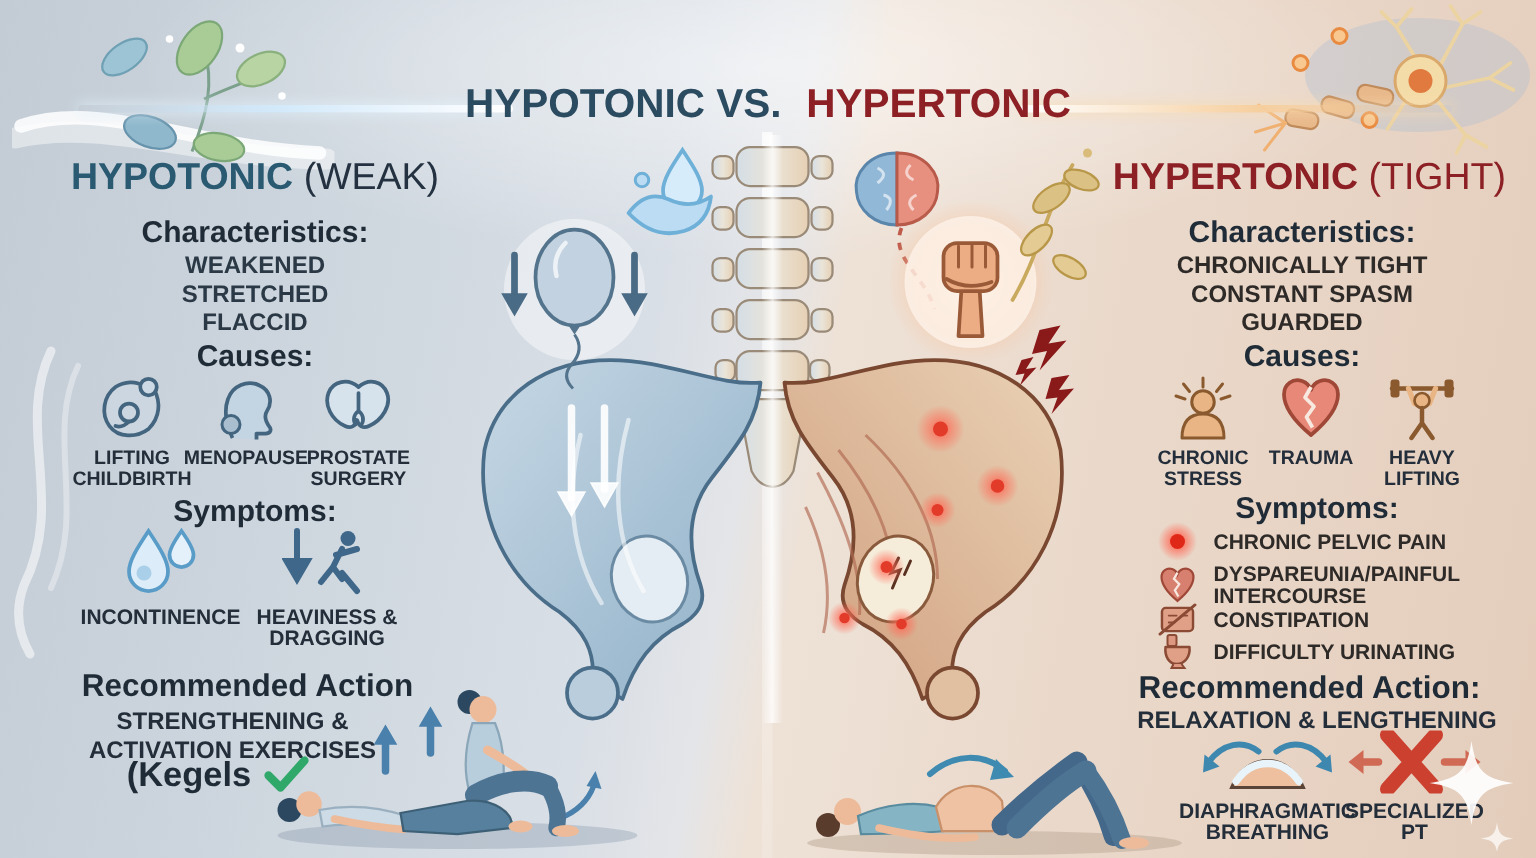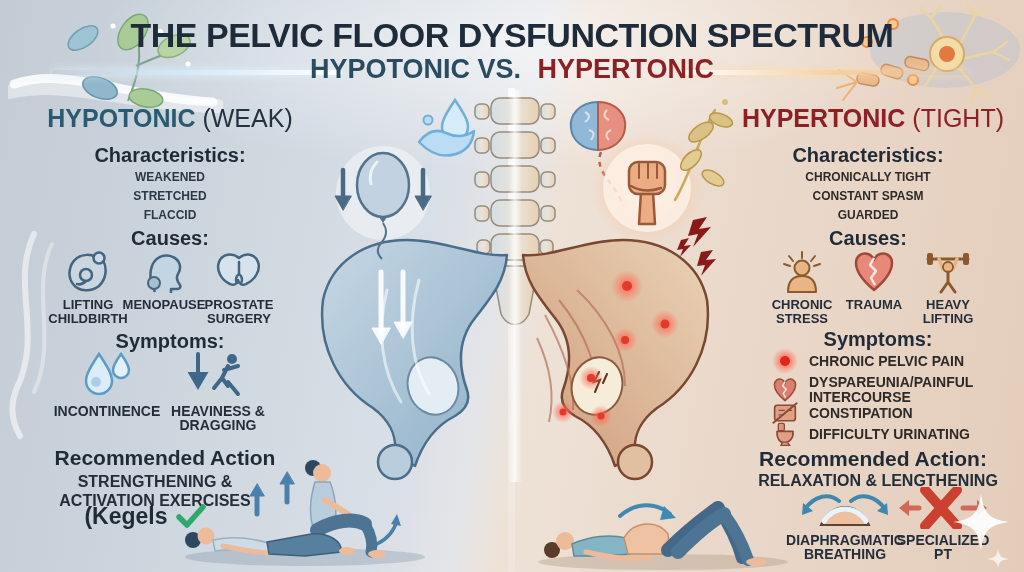"THE PELVIC FLOOR DYSFUNCTION SPECTRUM" div.abs { html: <div>THE PELVIC FLOOR DYSFUNCTION SPECTRUM</div> -> none }
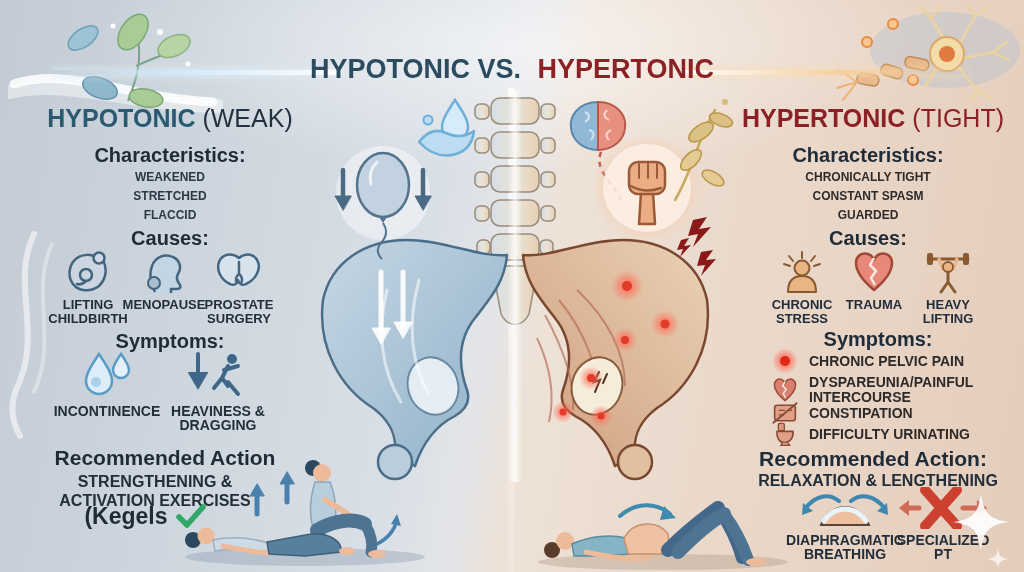"WEAKENED" .small-items { font-size: 12px -> 16px }
